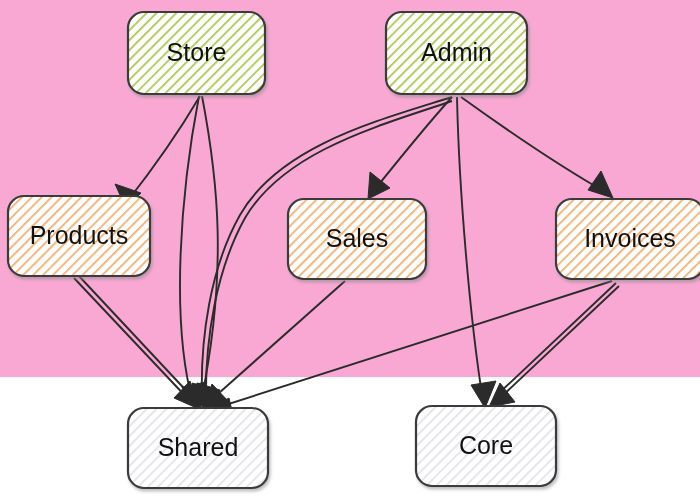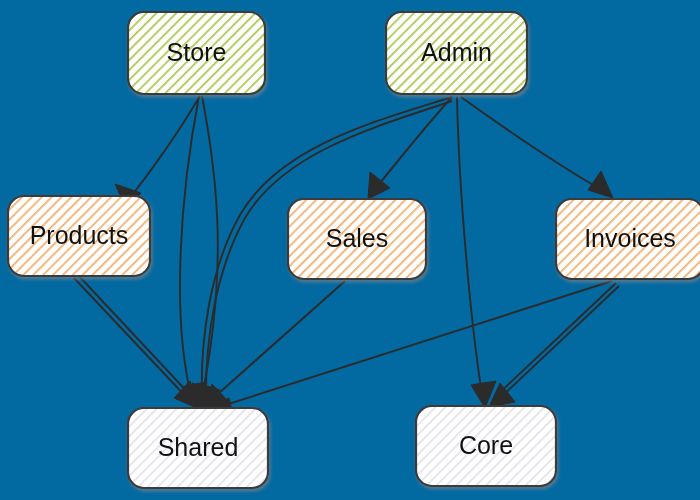"Store" #diagram-root { background: #0369a1 -> #f9a8d4; height: 500px -> 377px }
